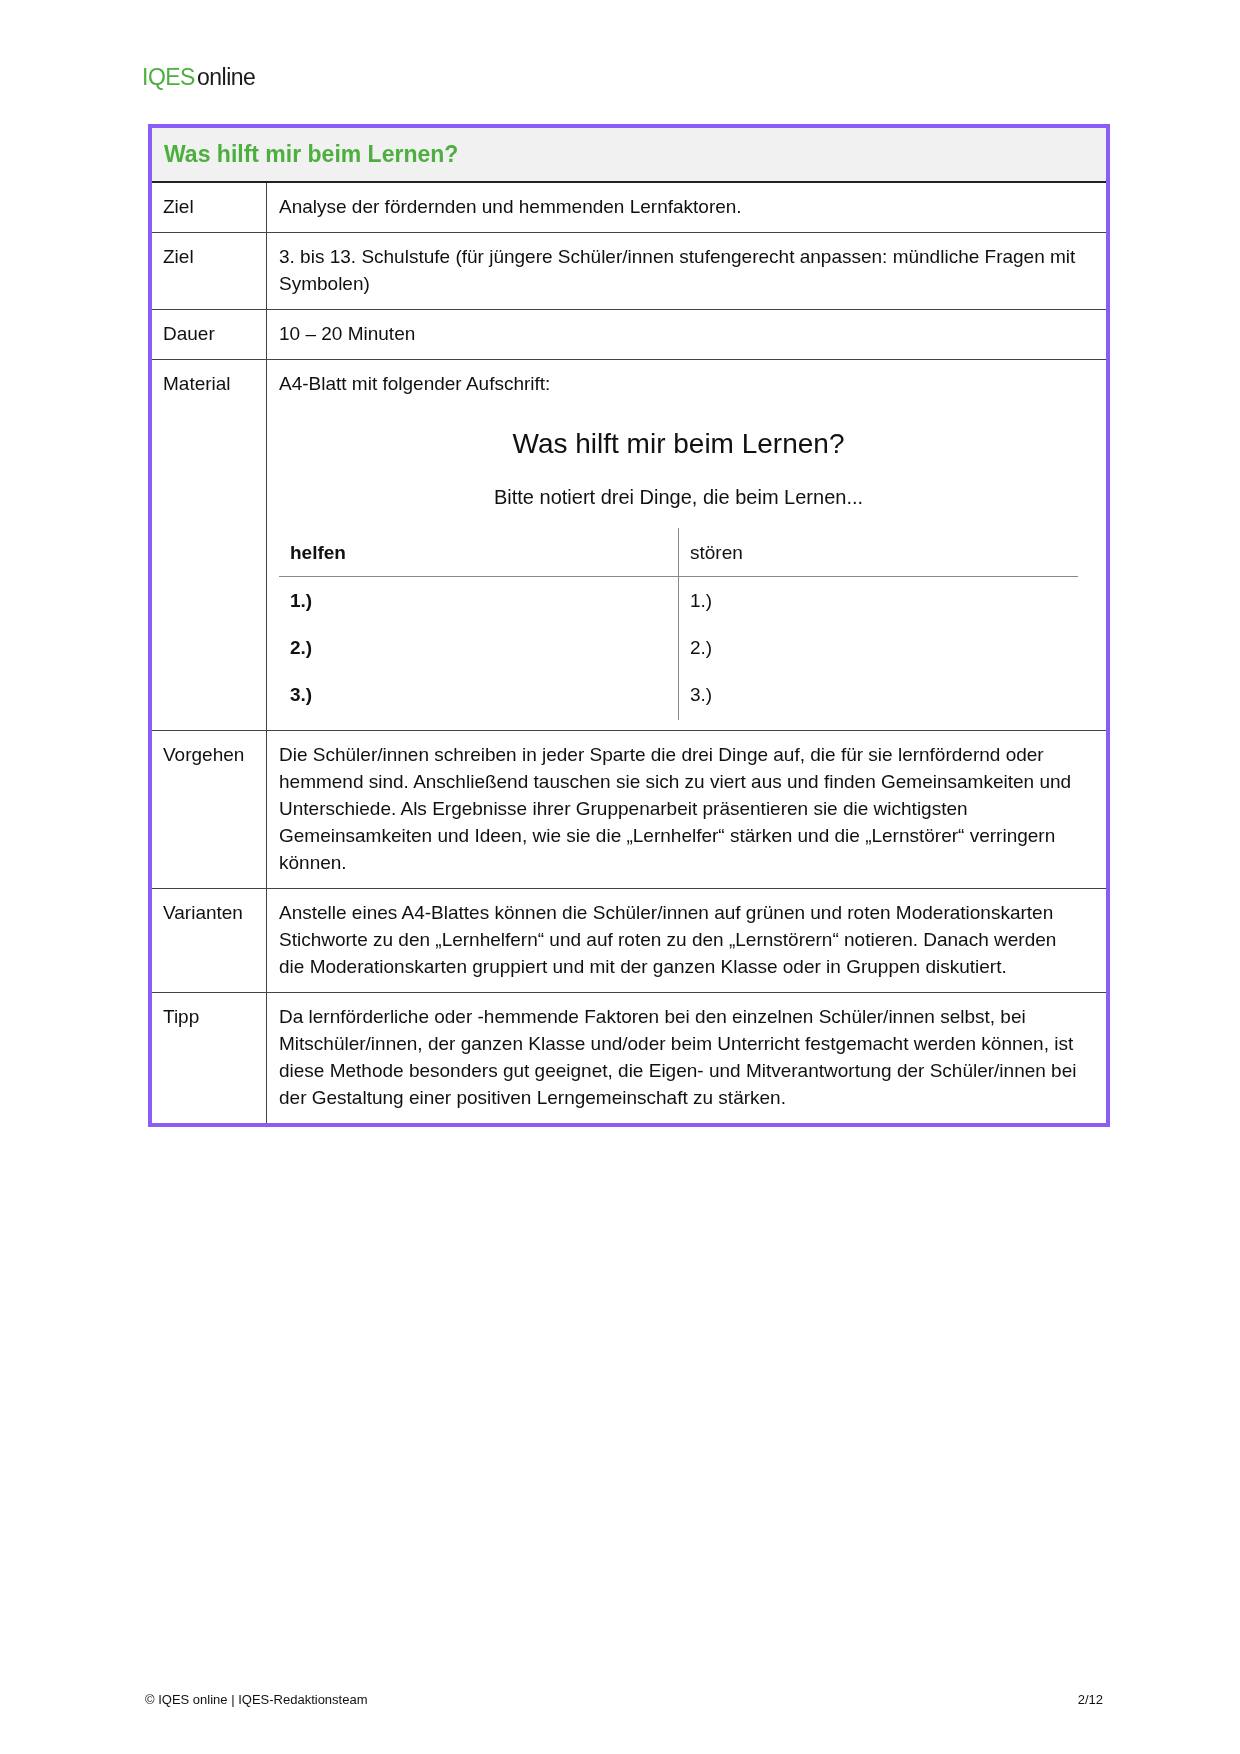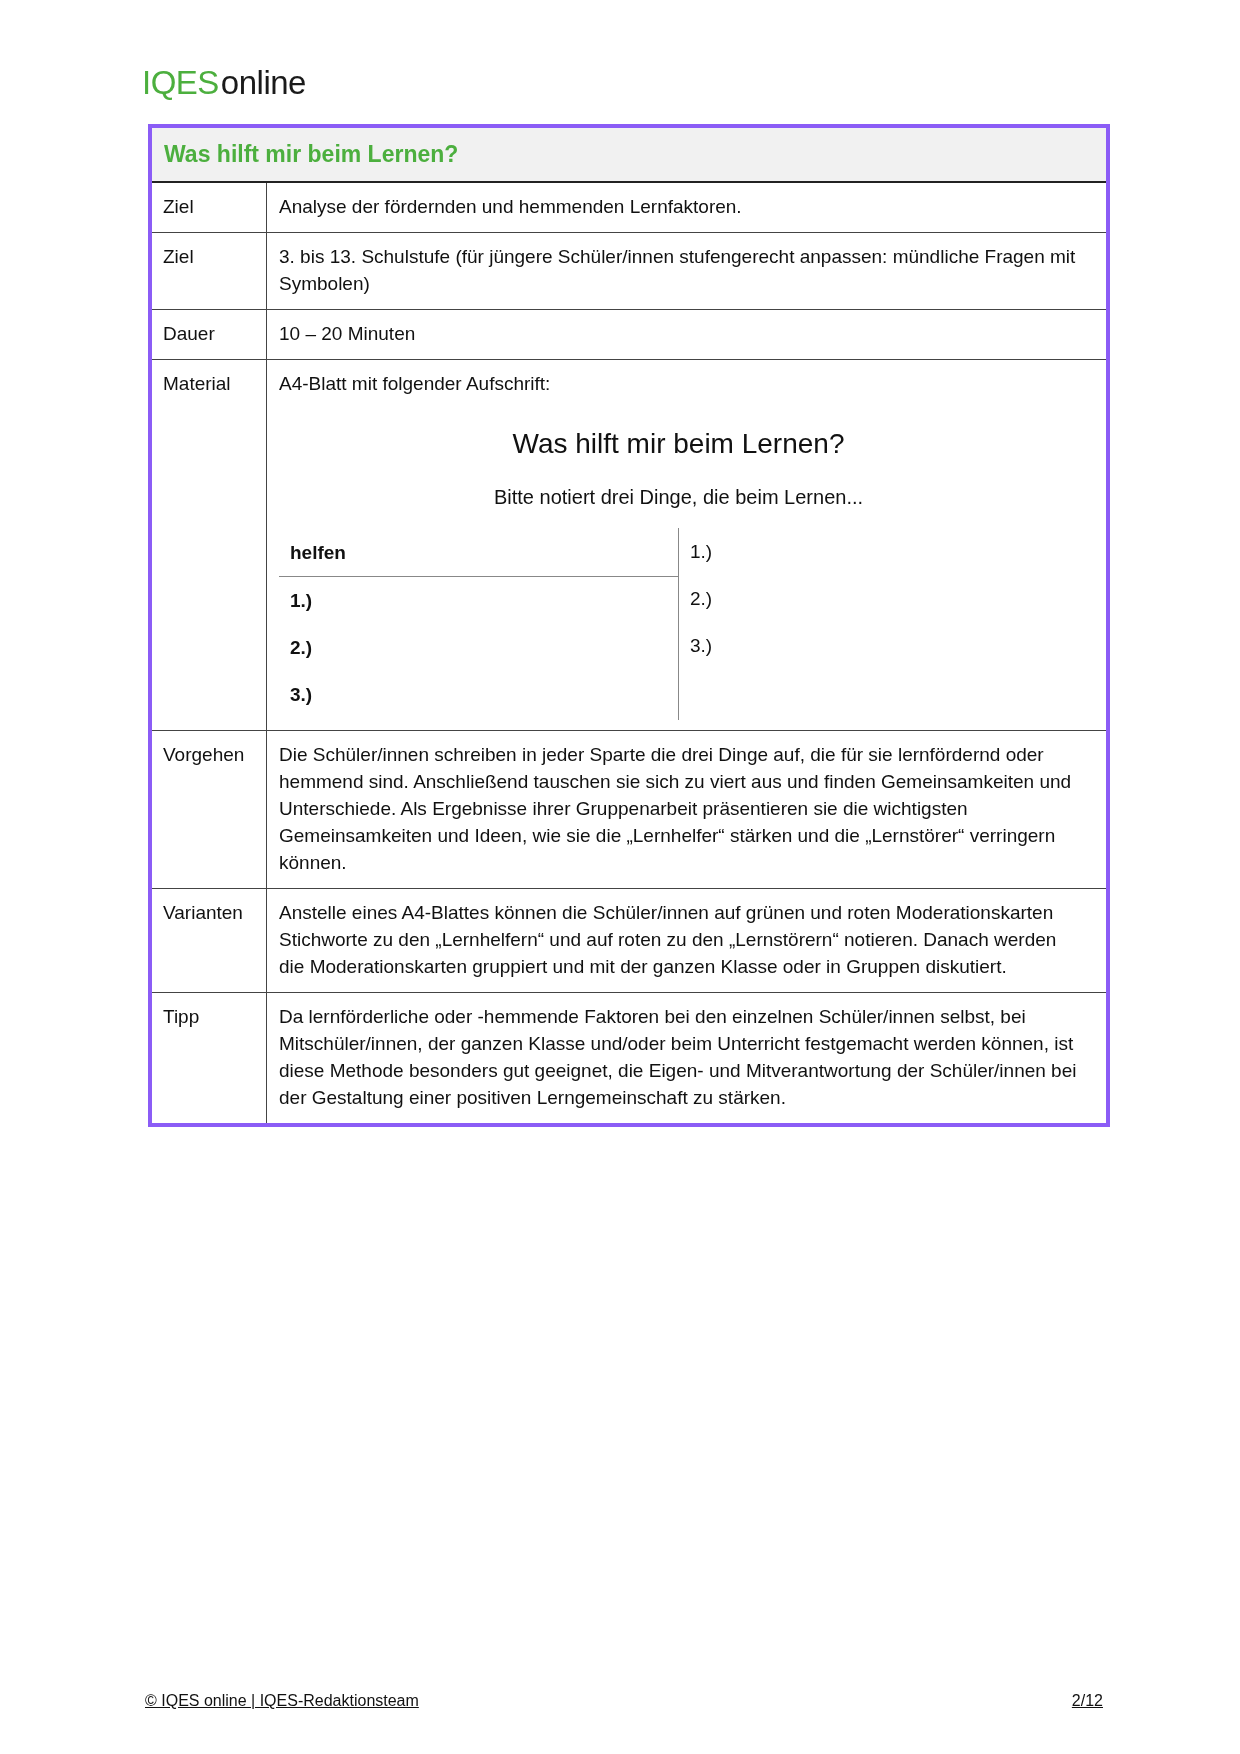"IQESonline" .logo { font-size: 33px -> 23px }
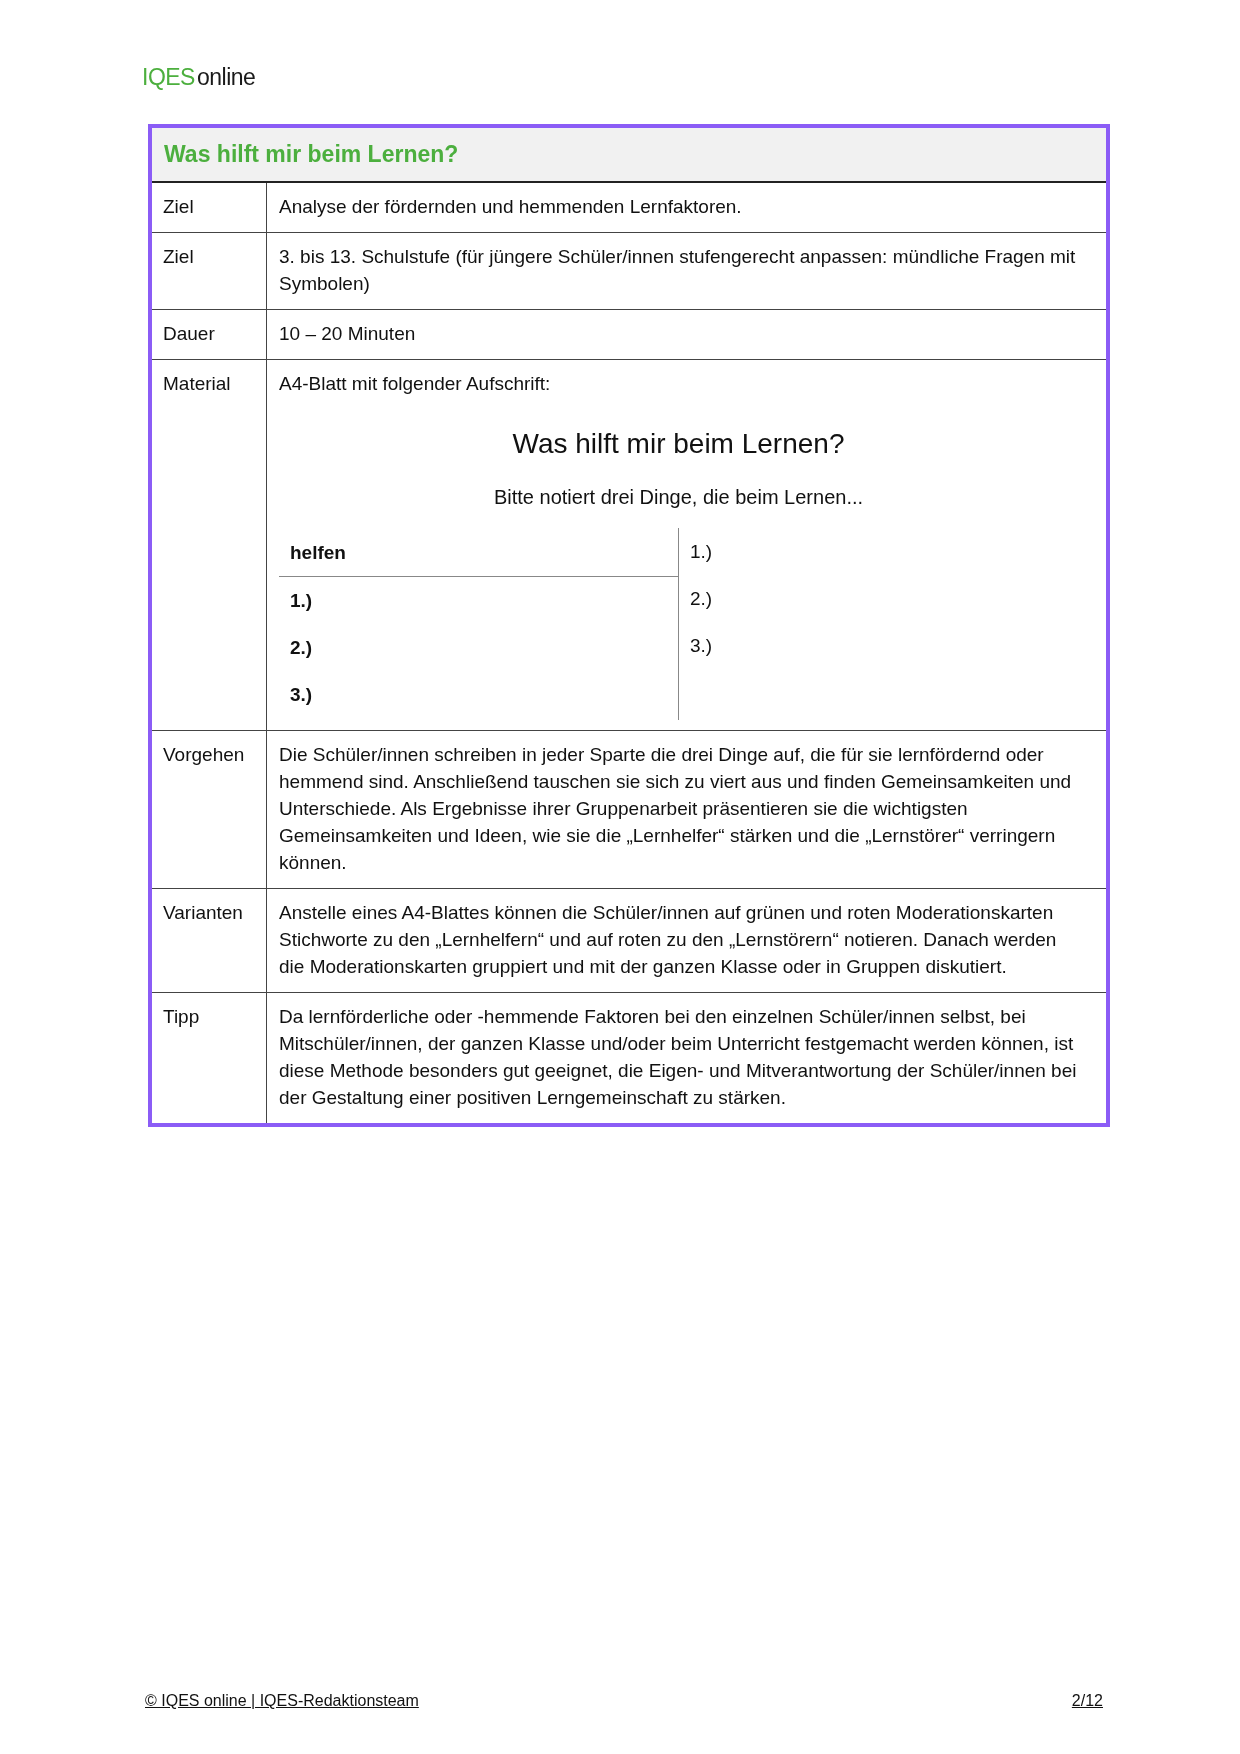"stören" div.ws-head { html: none -> <div>stören</div> }
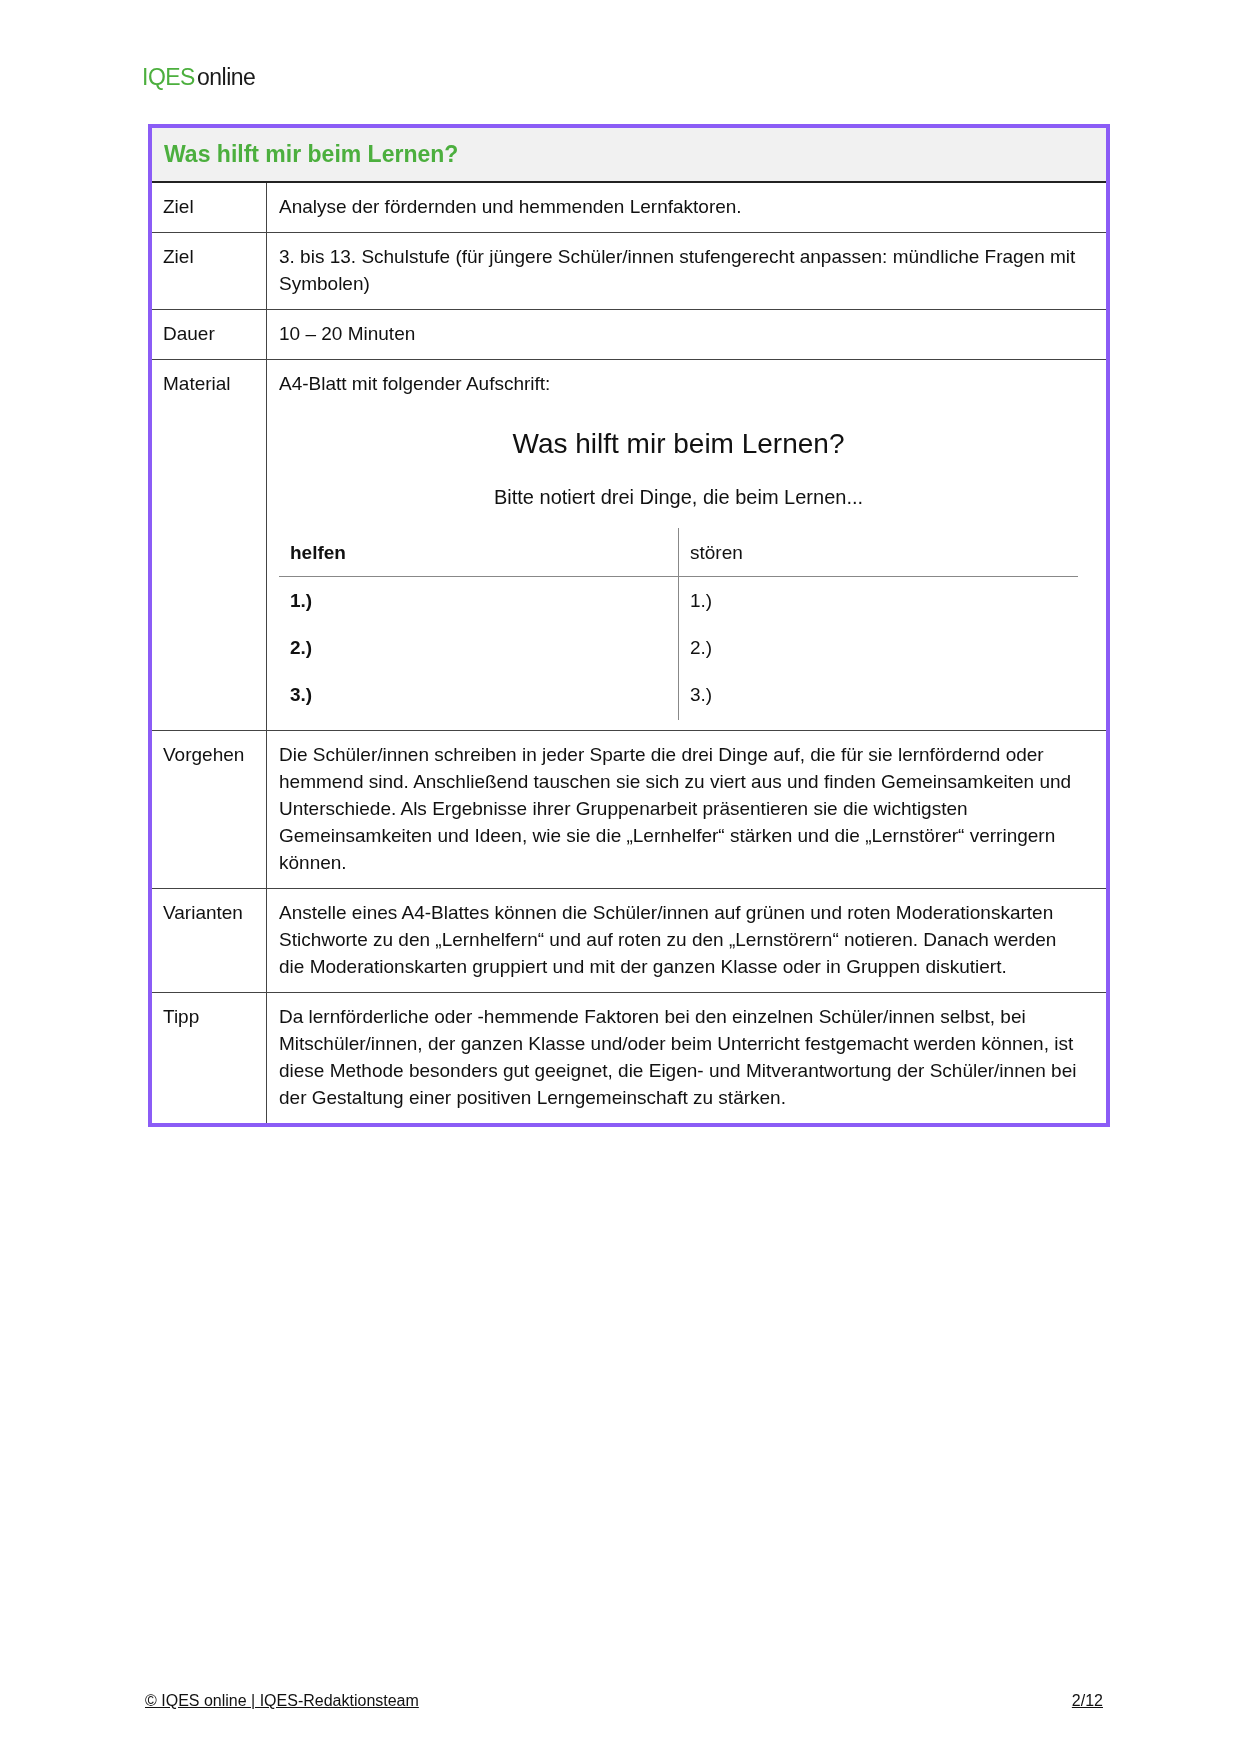"© IQES online | IQES-Redaktionsteam" .footer { font-size: 16px -> 13px; text-decoration: underline -> none }
